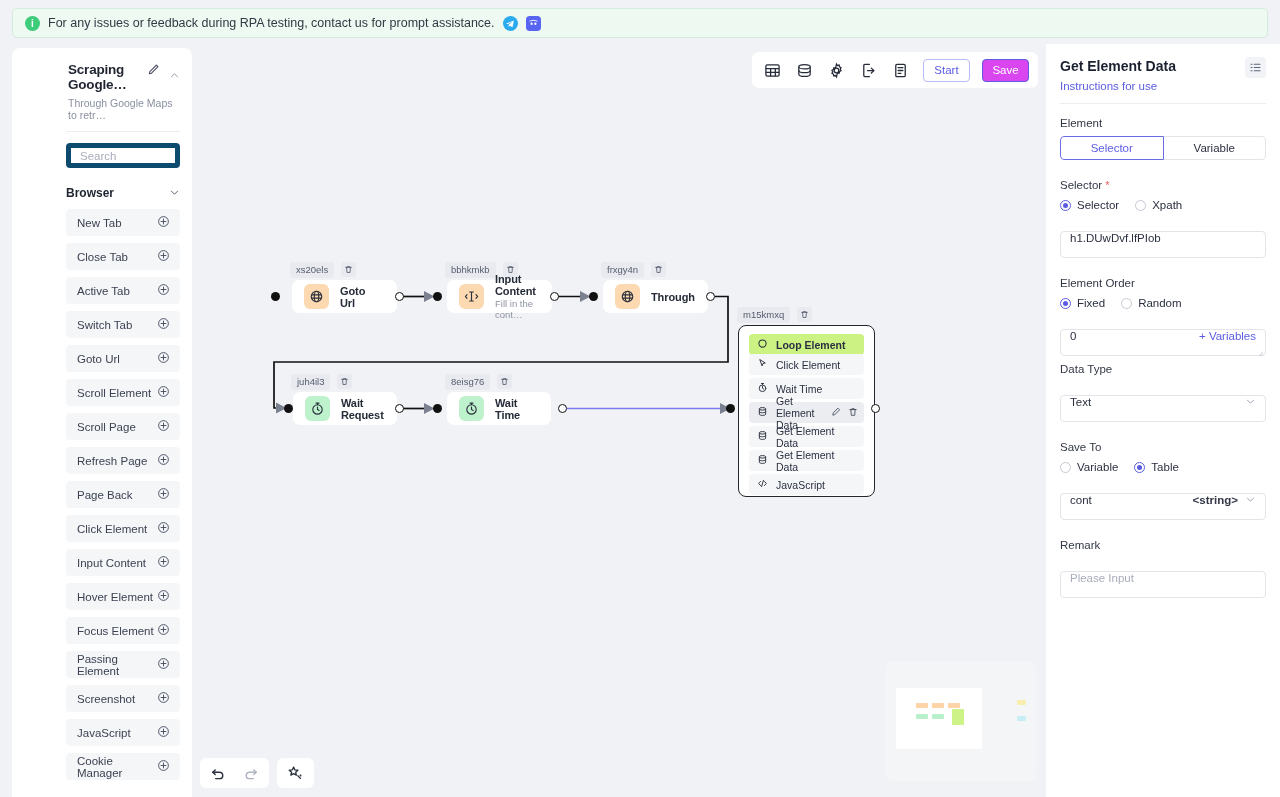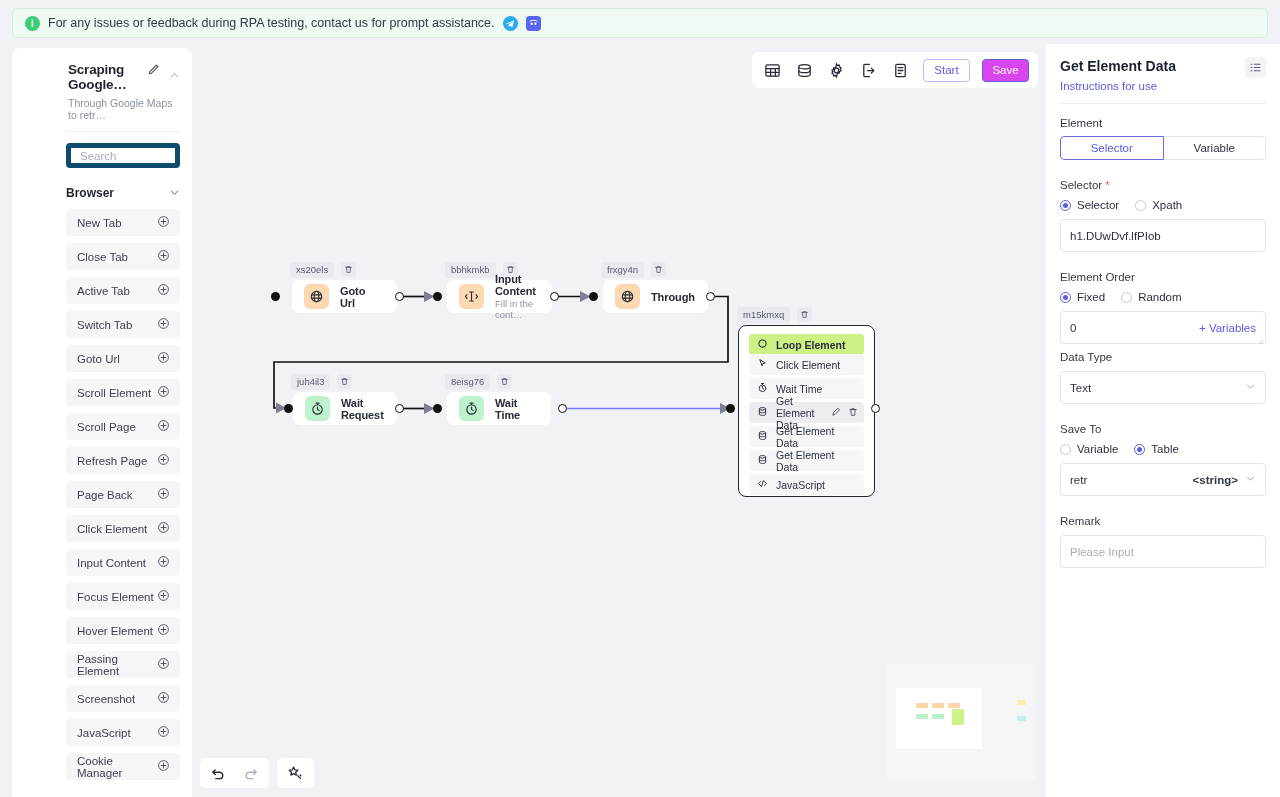"h1.DUwDvf.lfPIob" .p-input { align-items: center -> none; height: 33px -> 27px; margin-top: 8px -> 20px }
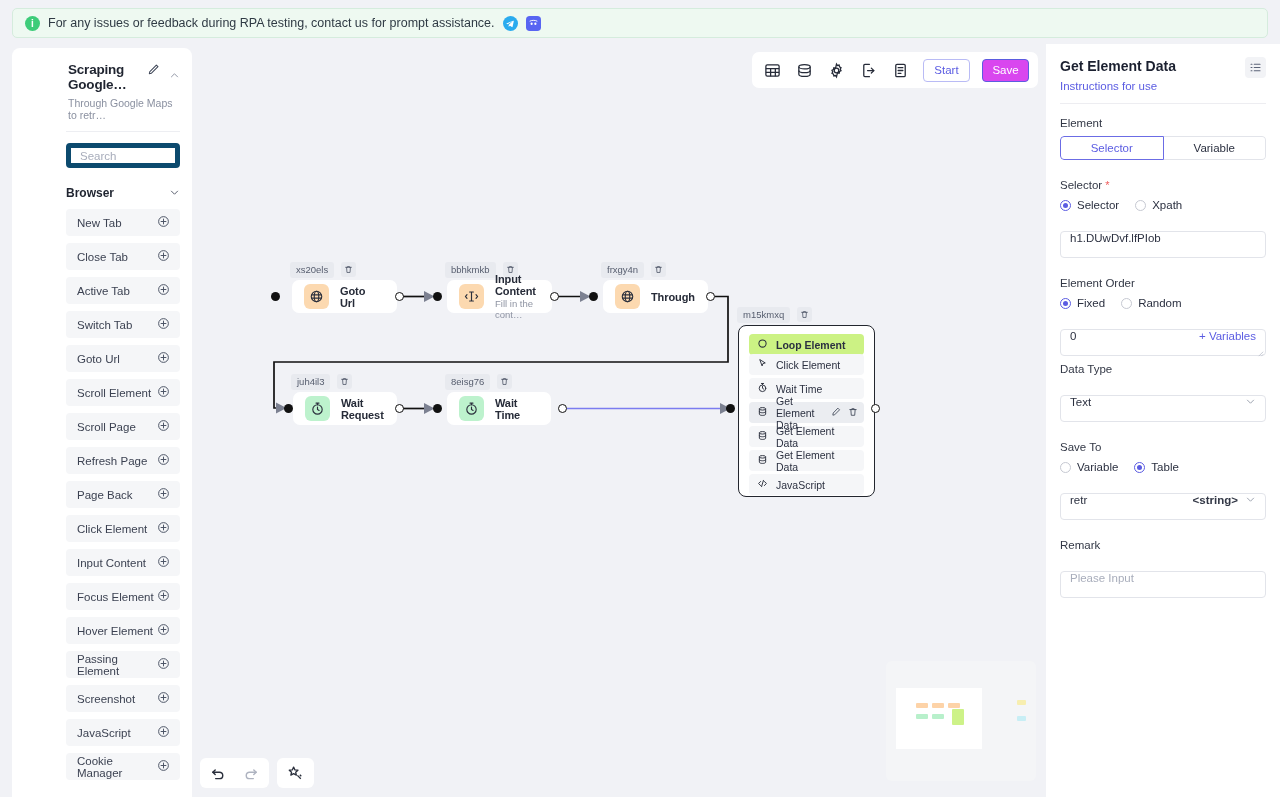"retr" span { text: retr -> cont }
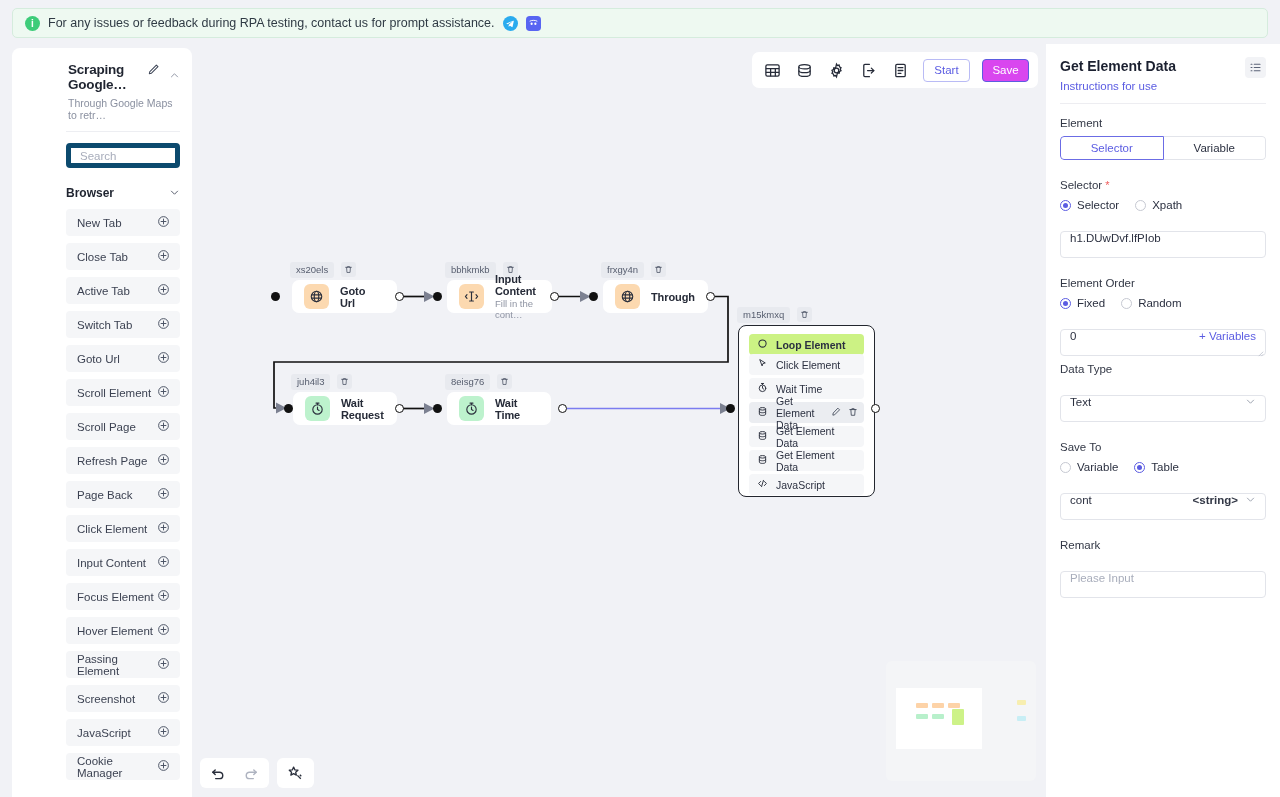"Focus Element" div.sb-item { order: before "Hover Element" -> after "Hover Element" }
